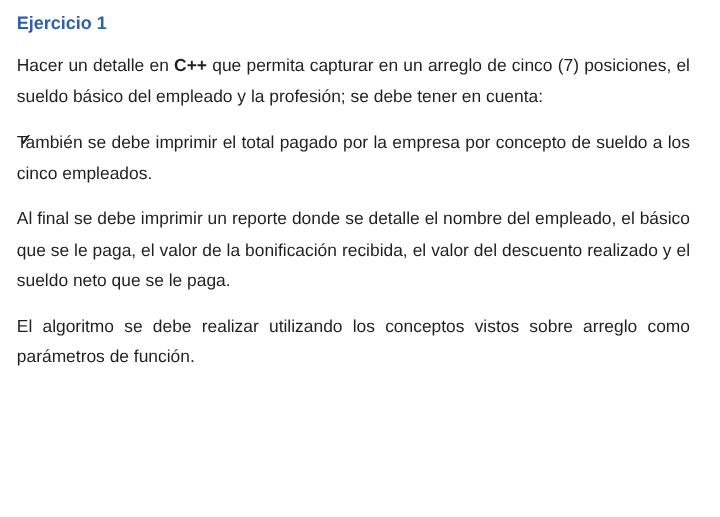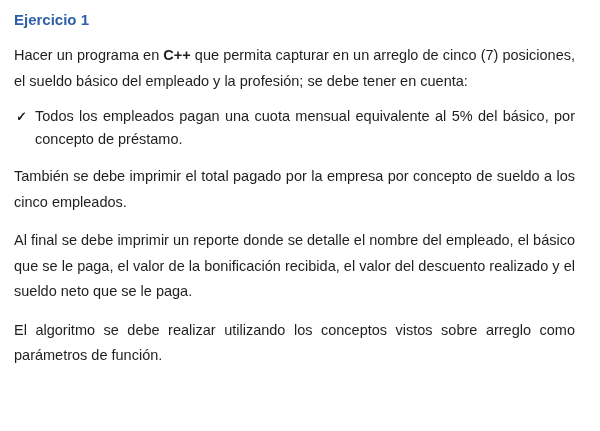"Hacer un programa en" span { text: programa -> detalle }
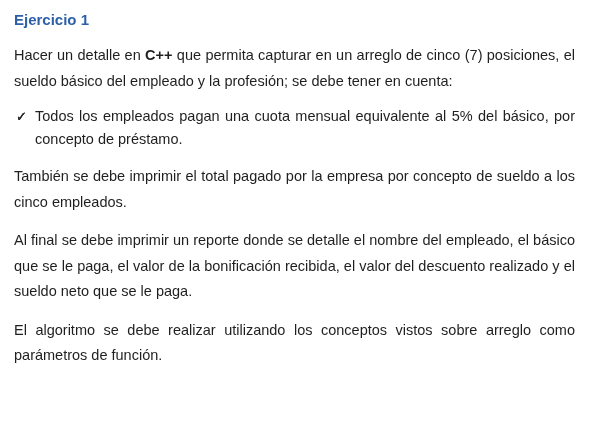"Todos los empleados pagan una" span { html: <span>Todos los empleados pagan una cuota mensual equivalente al 5% del básico, por concepto de préstamo.</span> -> none }
